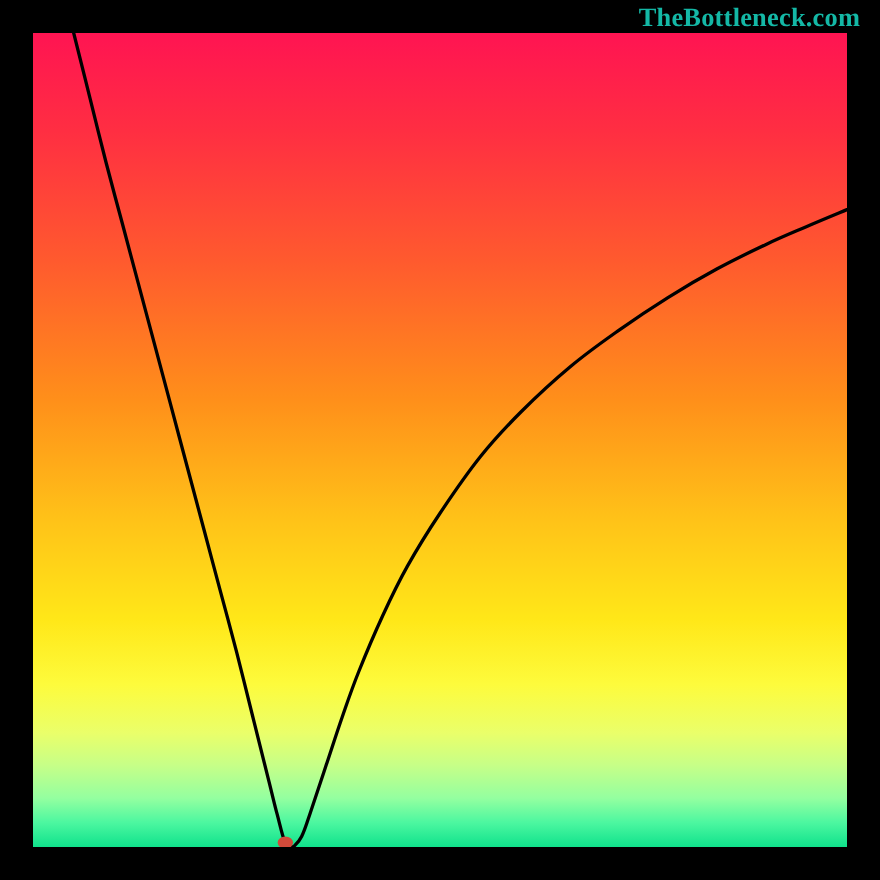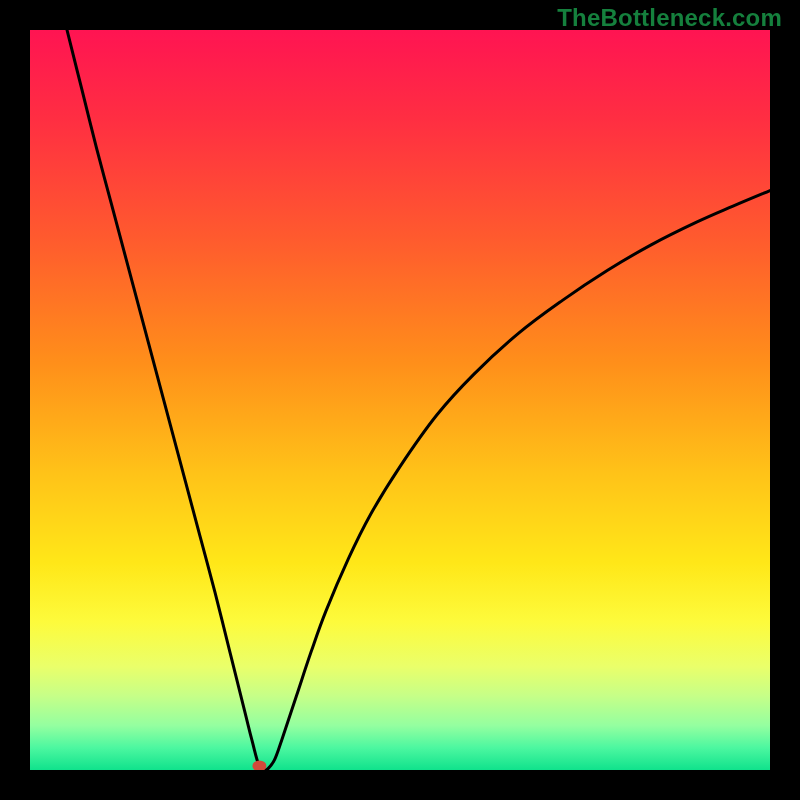"TheBottleneck.com" .watermark { color: #15803d -> #14b8a6; font-family: Liberation Sans, sans-serif -> Liberation Serif, serif }
